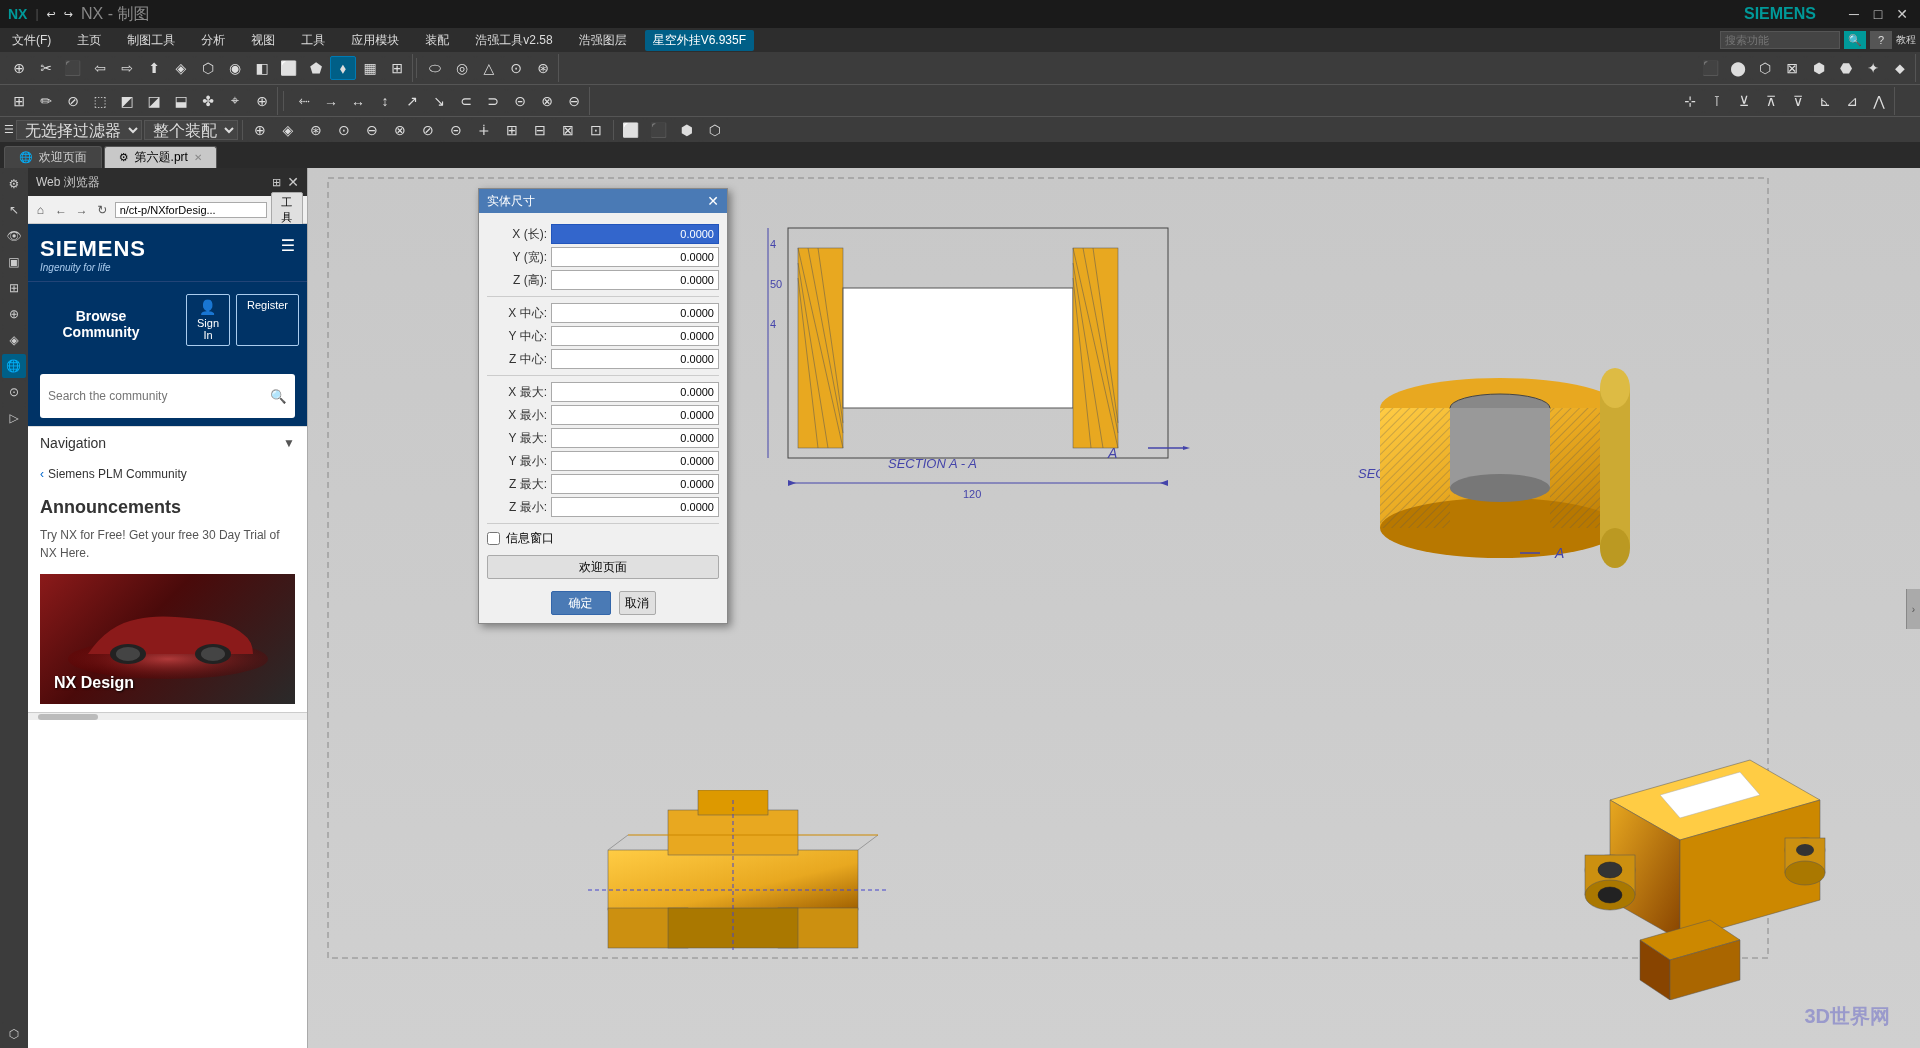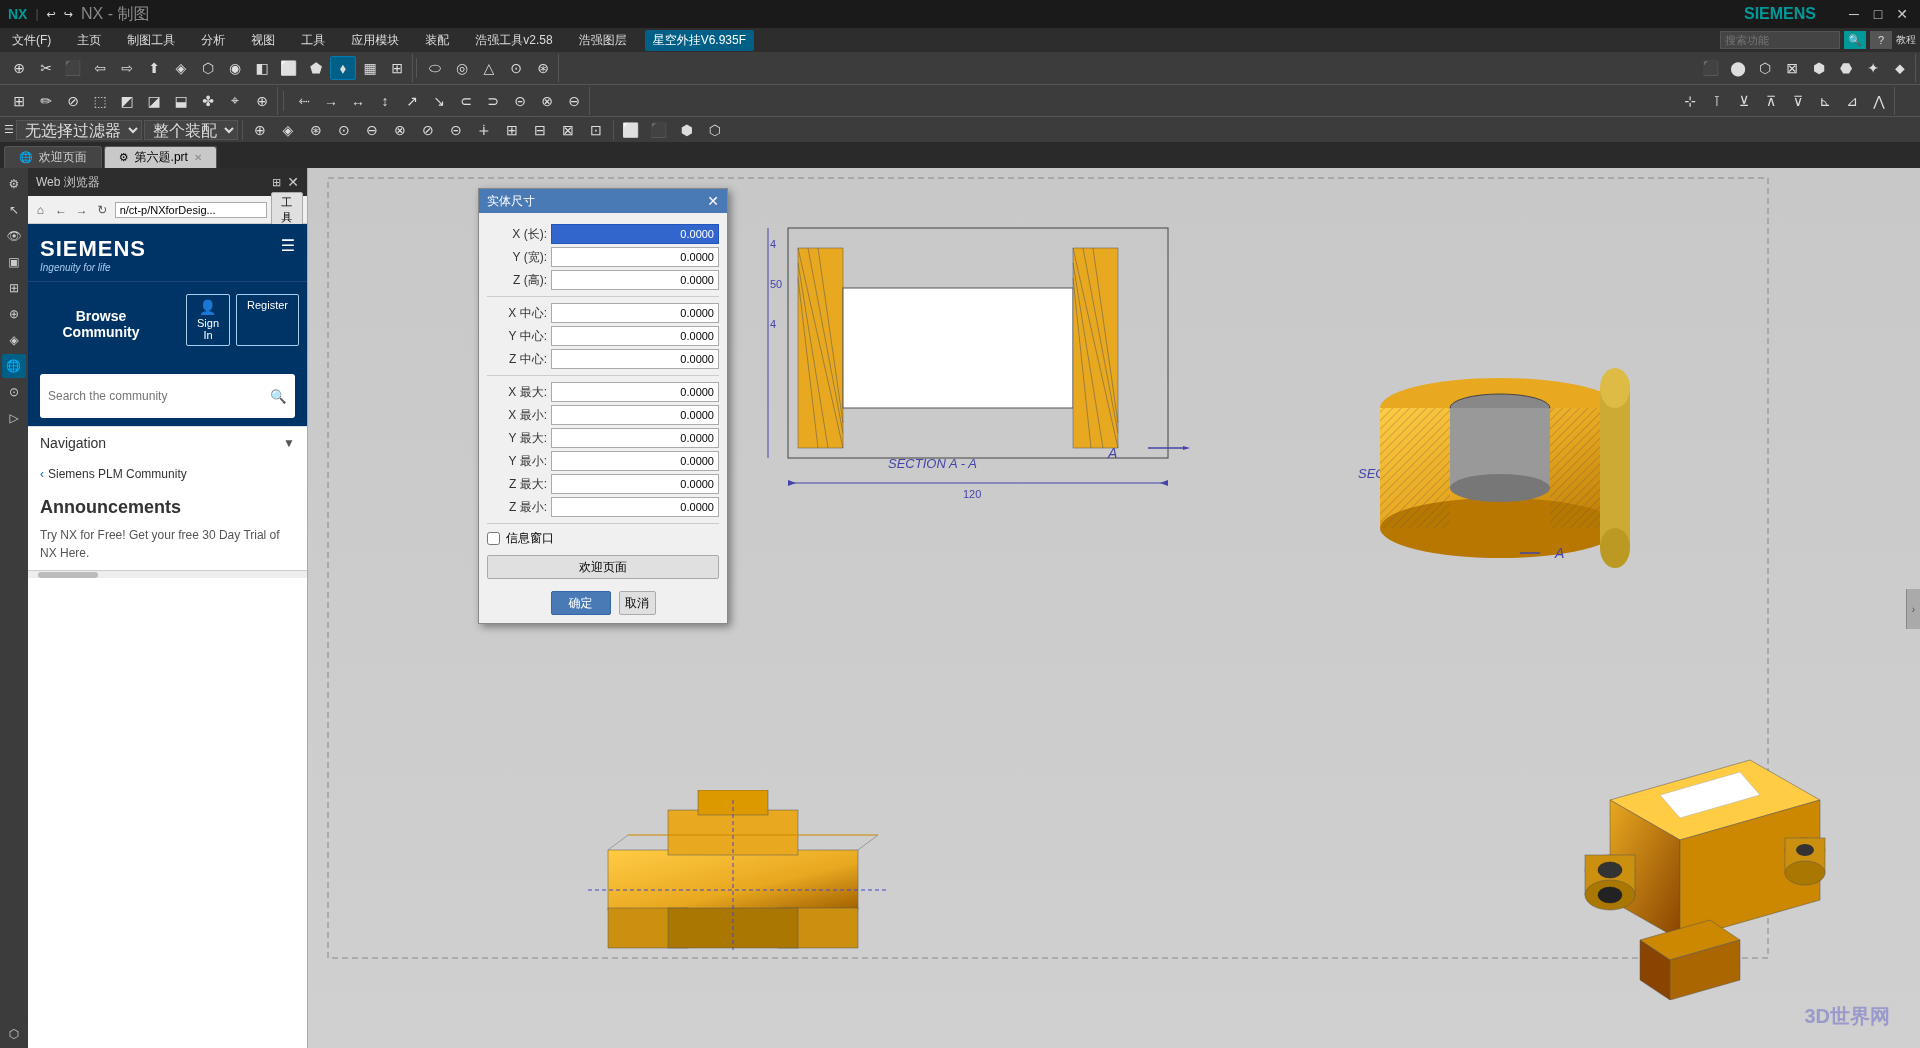"NX Design" div.nx-design-card { html: none -> <div> <div> <svg> <defs> <radialGradient> <stop></stop> <stop></stop> </radialGradient> </defs> <ellipse></ellipse> <path></path> <ellipse></ellipse> <ellipse></ellipse> <ellipse></ellipse> <ellipse></ellipse> </svg> </div> <div>NX Design</div> </div> }
